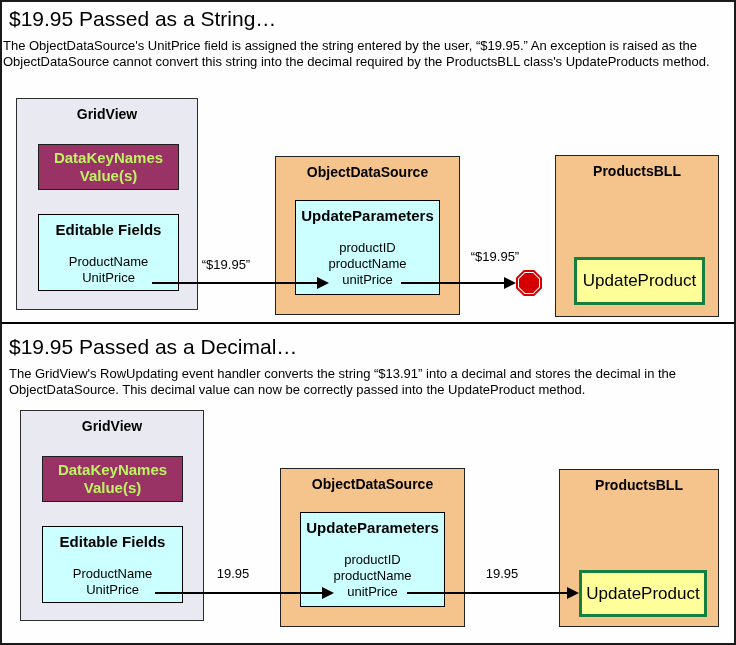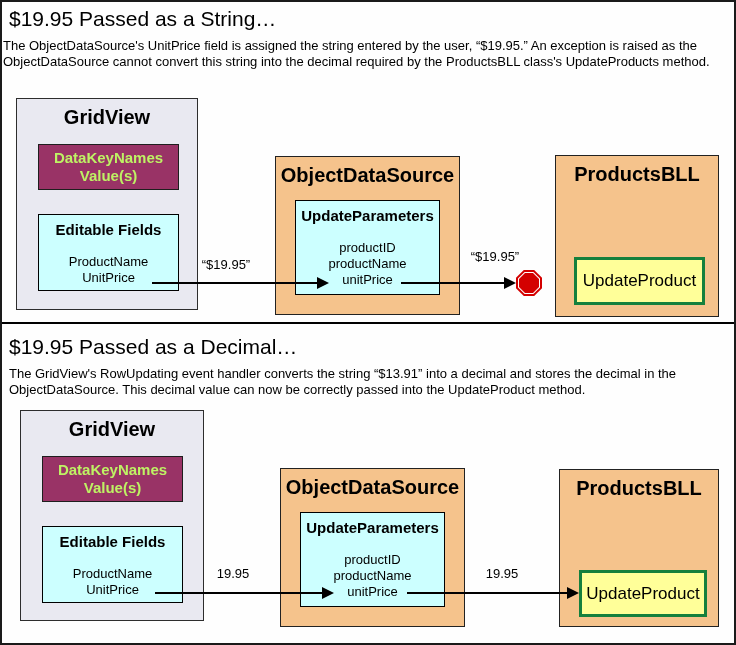"GridView" .box-title { font-size: 20px -> 14px }
